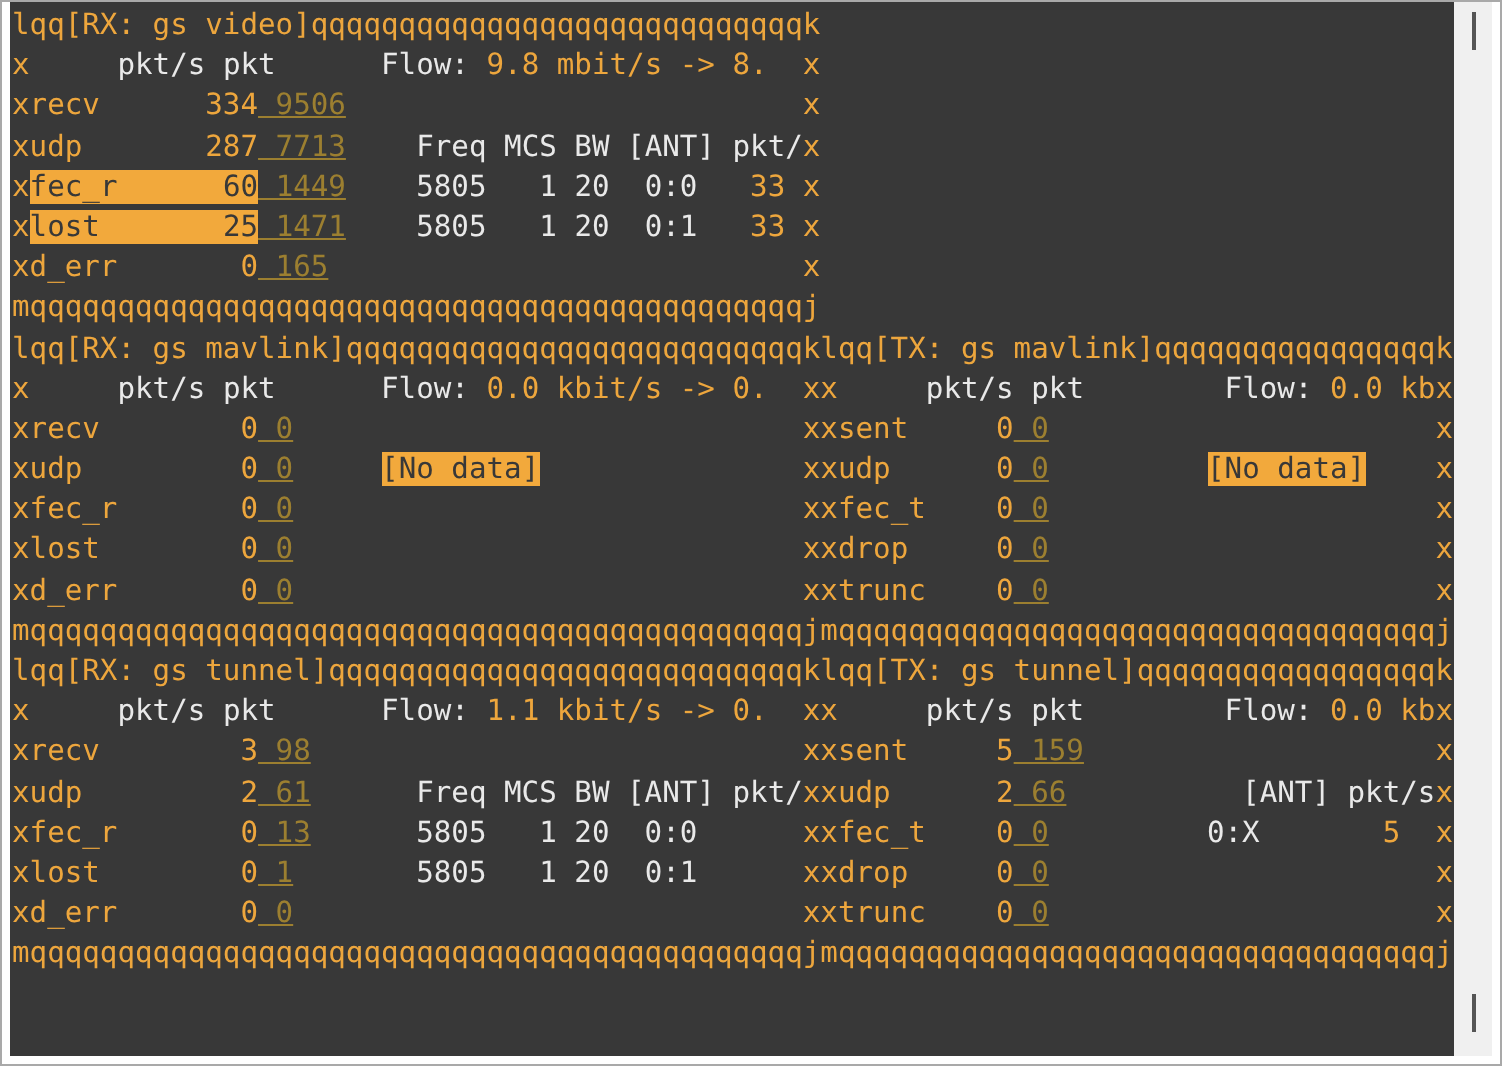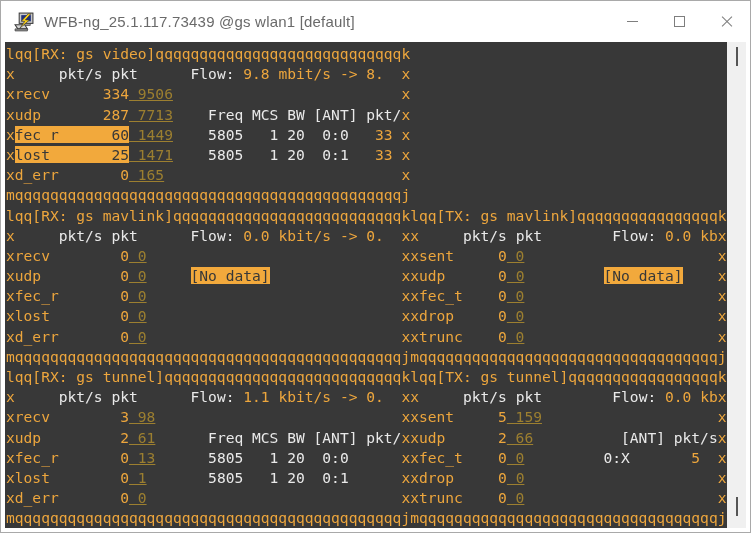"WFB-ng_25.1.117.73439 @gs wlan1" div.titlebar { html: <div> <svg> <rect></rect> <rect></rect> <rect></rect> <path></path> <path></path> <path></path> </svg> <span>WFB-ng_25.1.117.73439 @gs wlan1 [default]</span> <div> <div> <span></span> </div> <div> <span></span> </div> <div> <span></span> </div> </div> </div> -> none }
